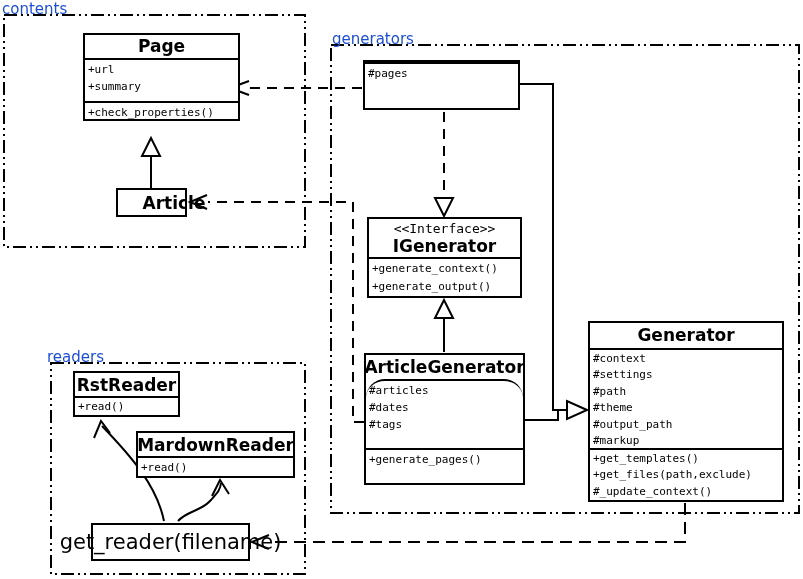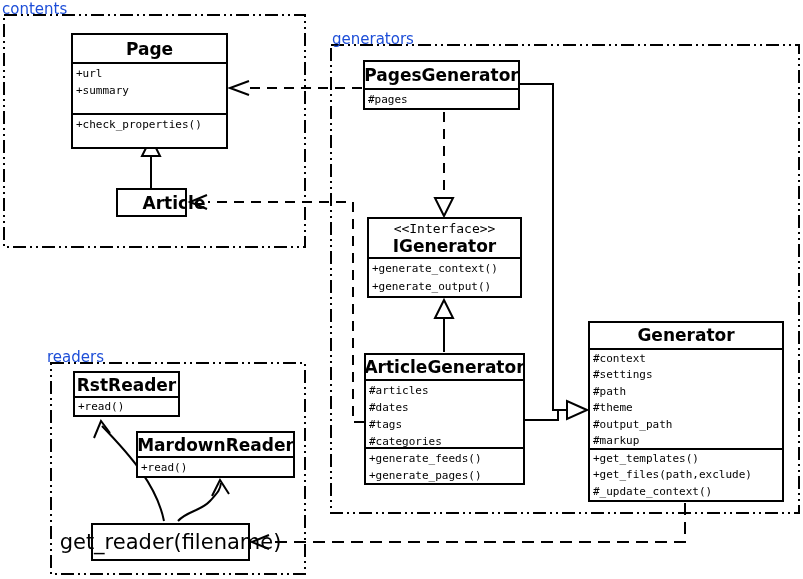"Page" #b-page { height: 116px -> 88px; left: 71px -> 83px }
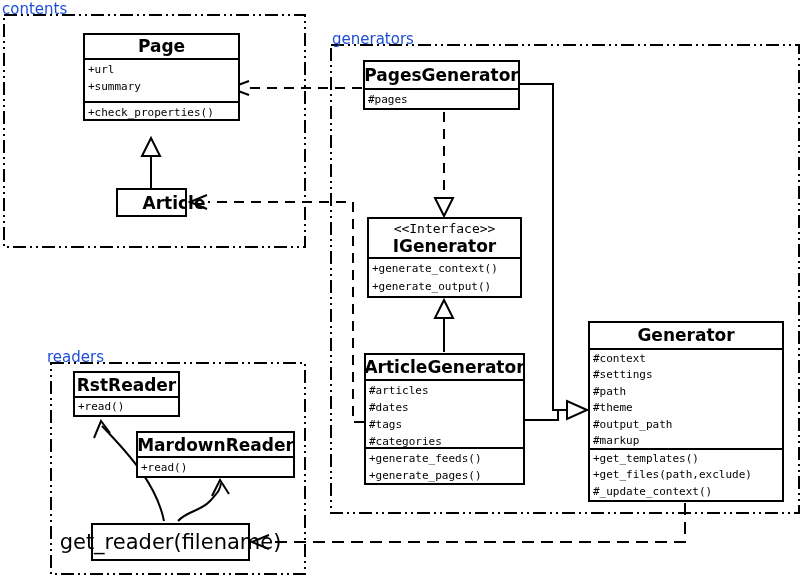"PagesGenerator" div.t { html: <div>PagesGenerator</div> -> none }
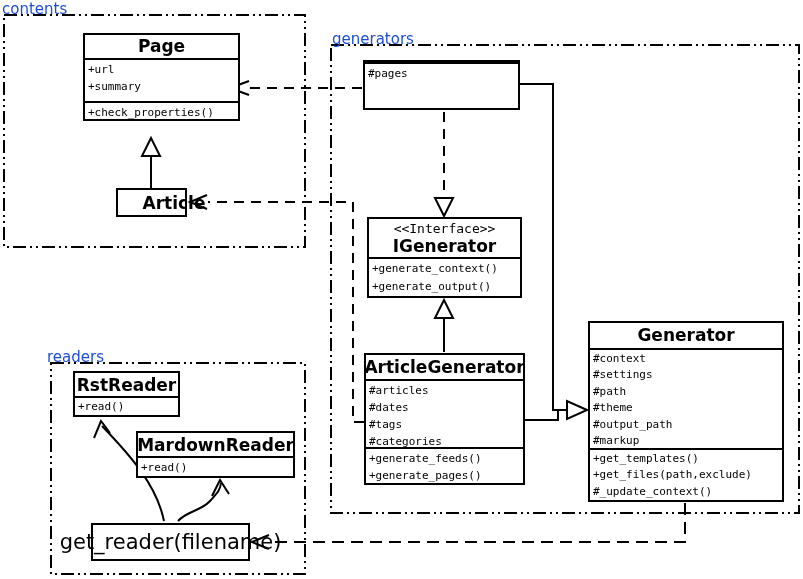"#articles" #b-artgen .a { border-radius: none -> 19px }
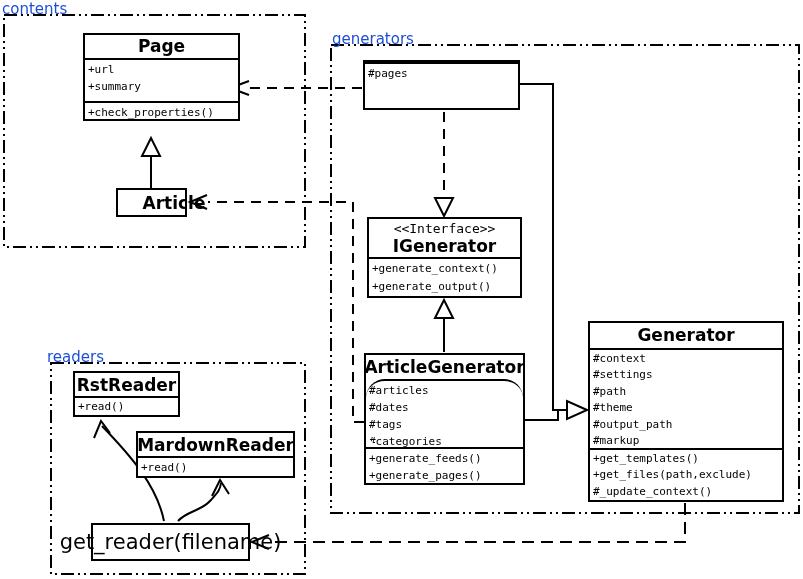"#categories" div.m { html: <div>#categories</div> -> none }
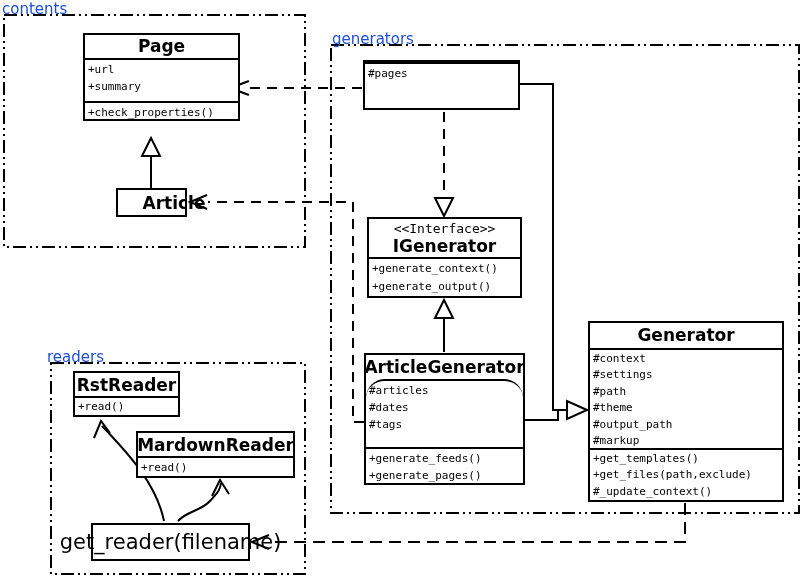"+generate_feeds()" div.m { html: <div>+generate_feeds()</div> -> none }
